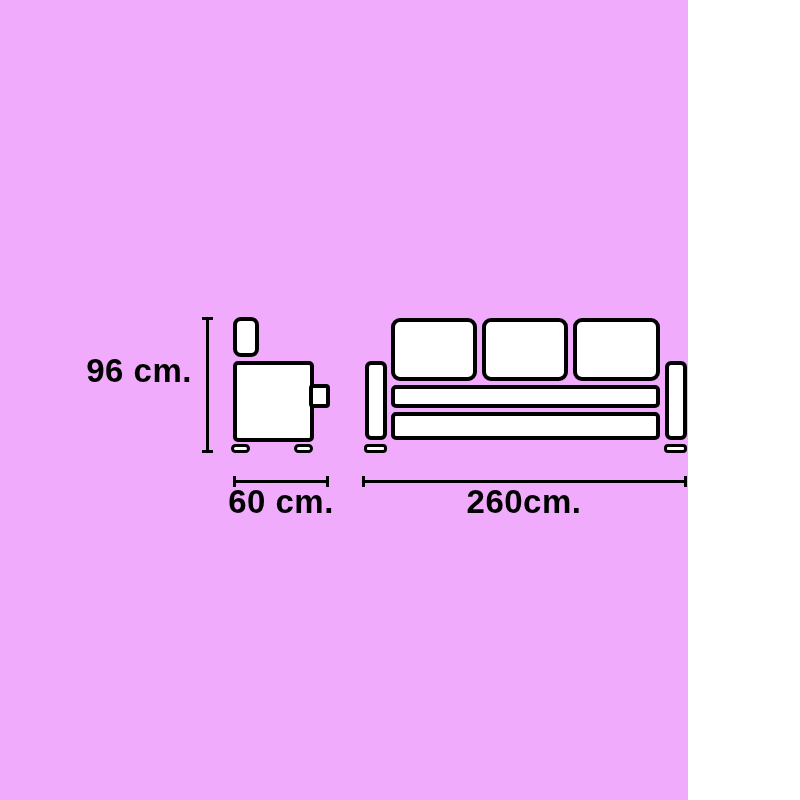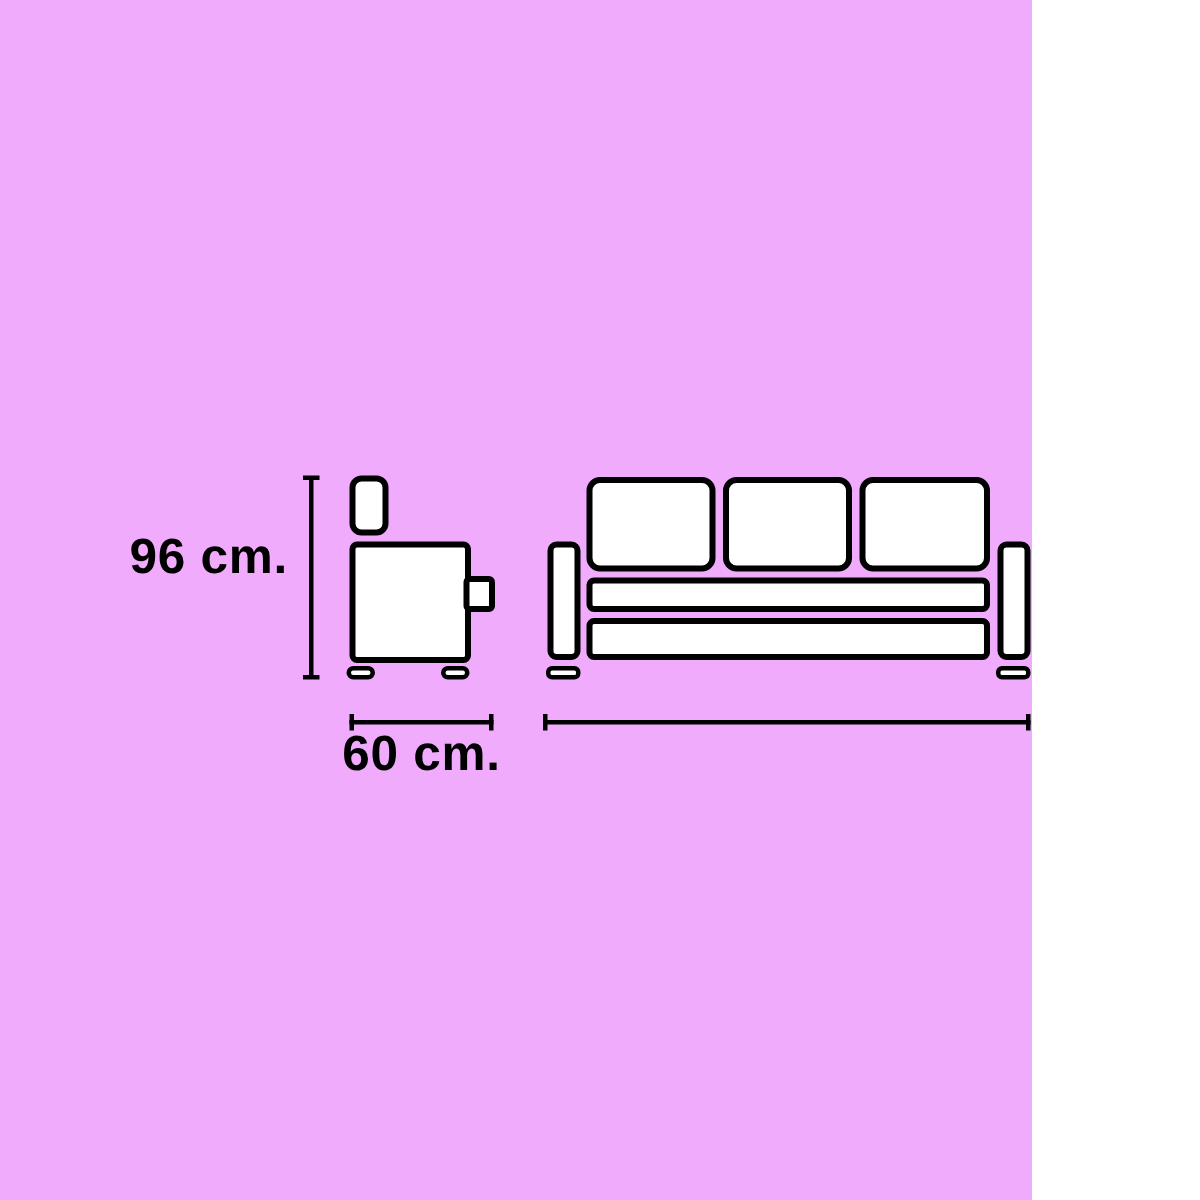"260cm." div.dim-label { html: none -> <div>260cm.</div> }
